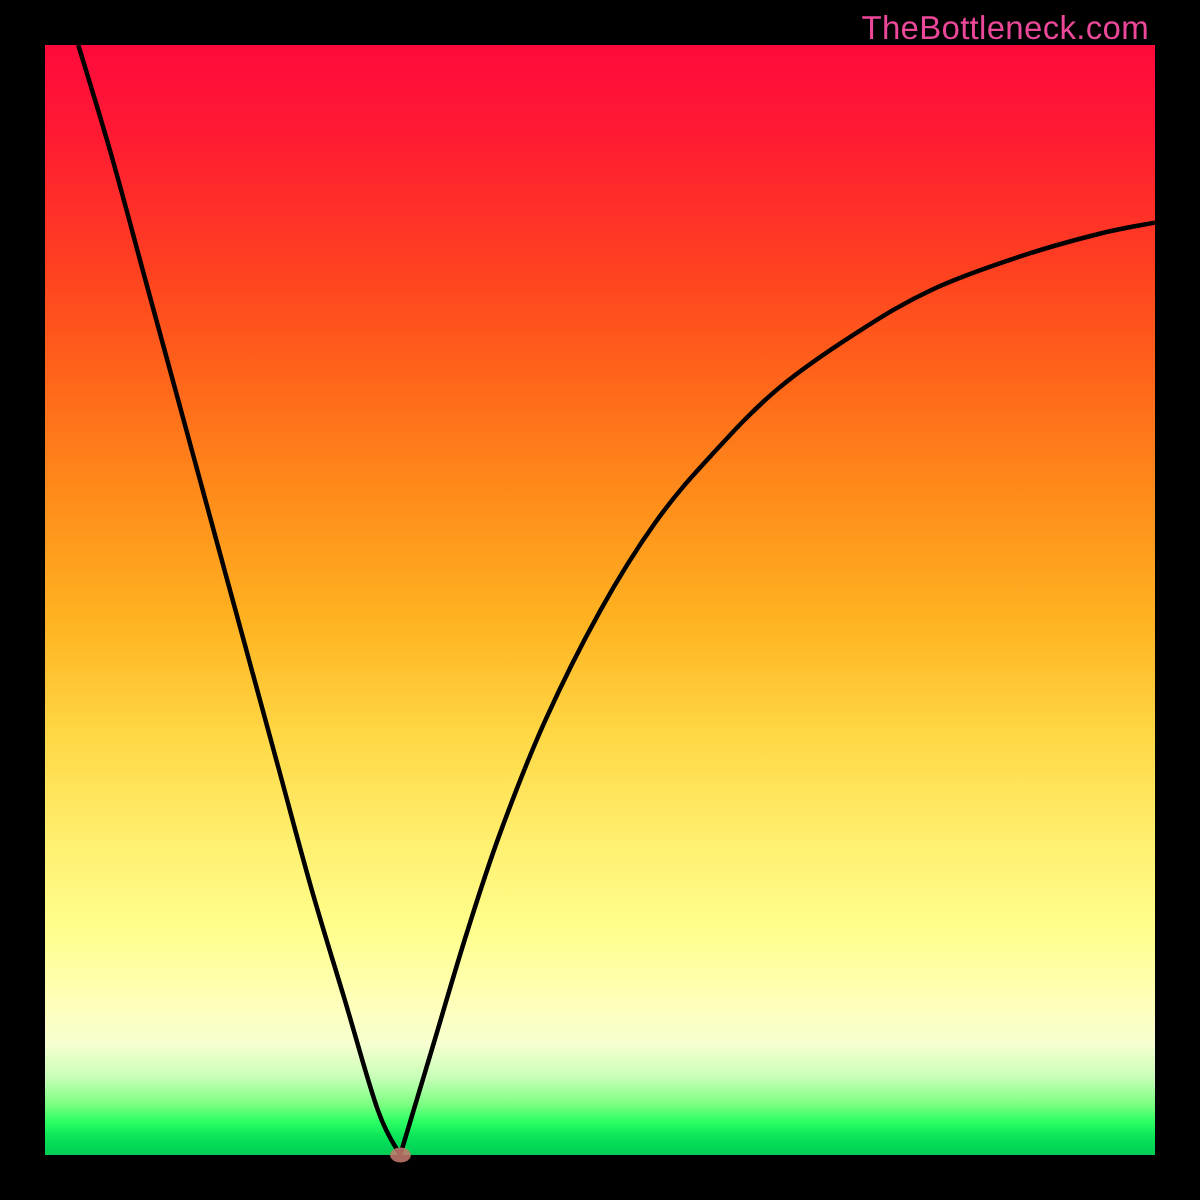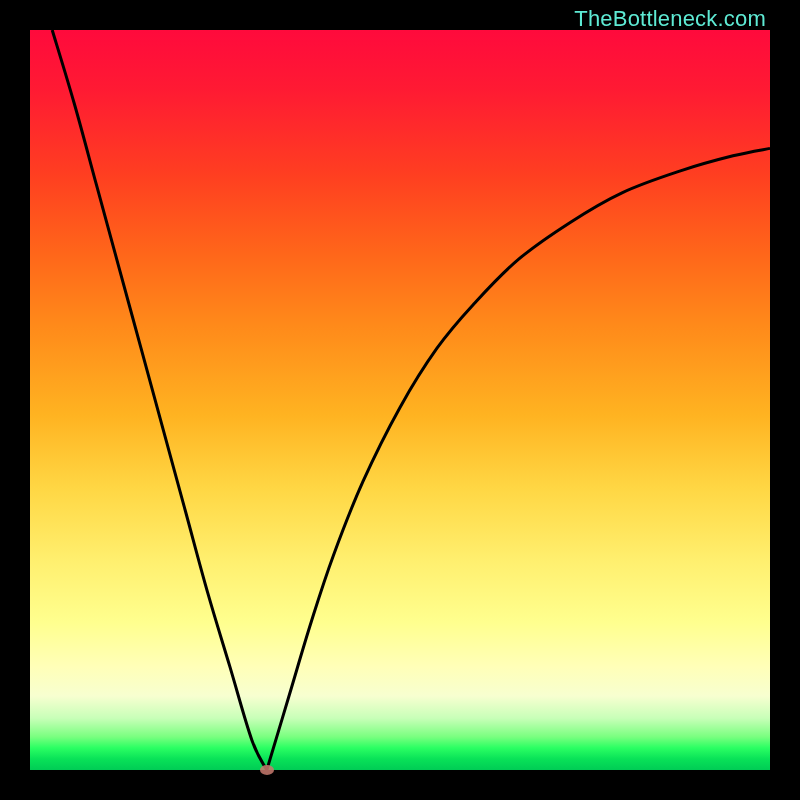"TheBottleneck.com" .watermark { color: #5eead4 -> #ec4899 }
